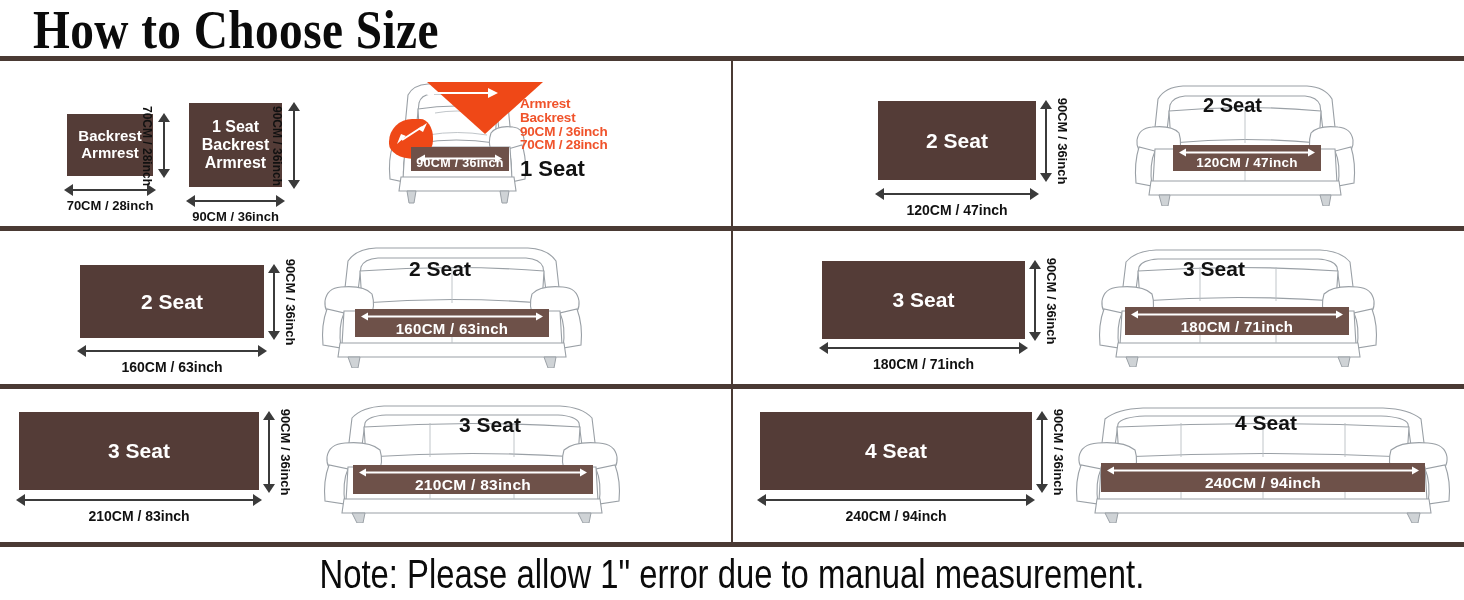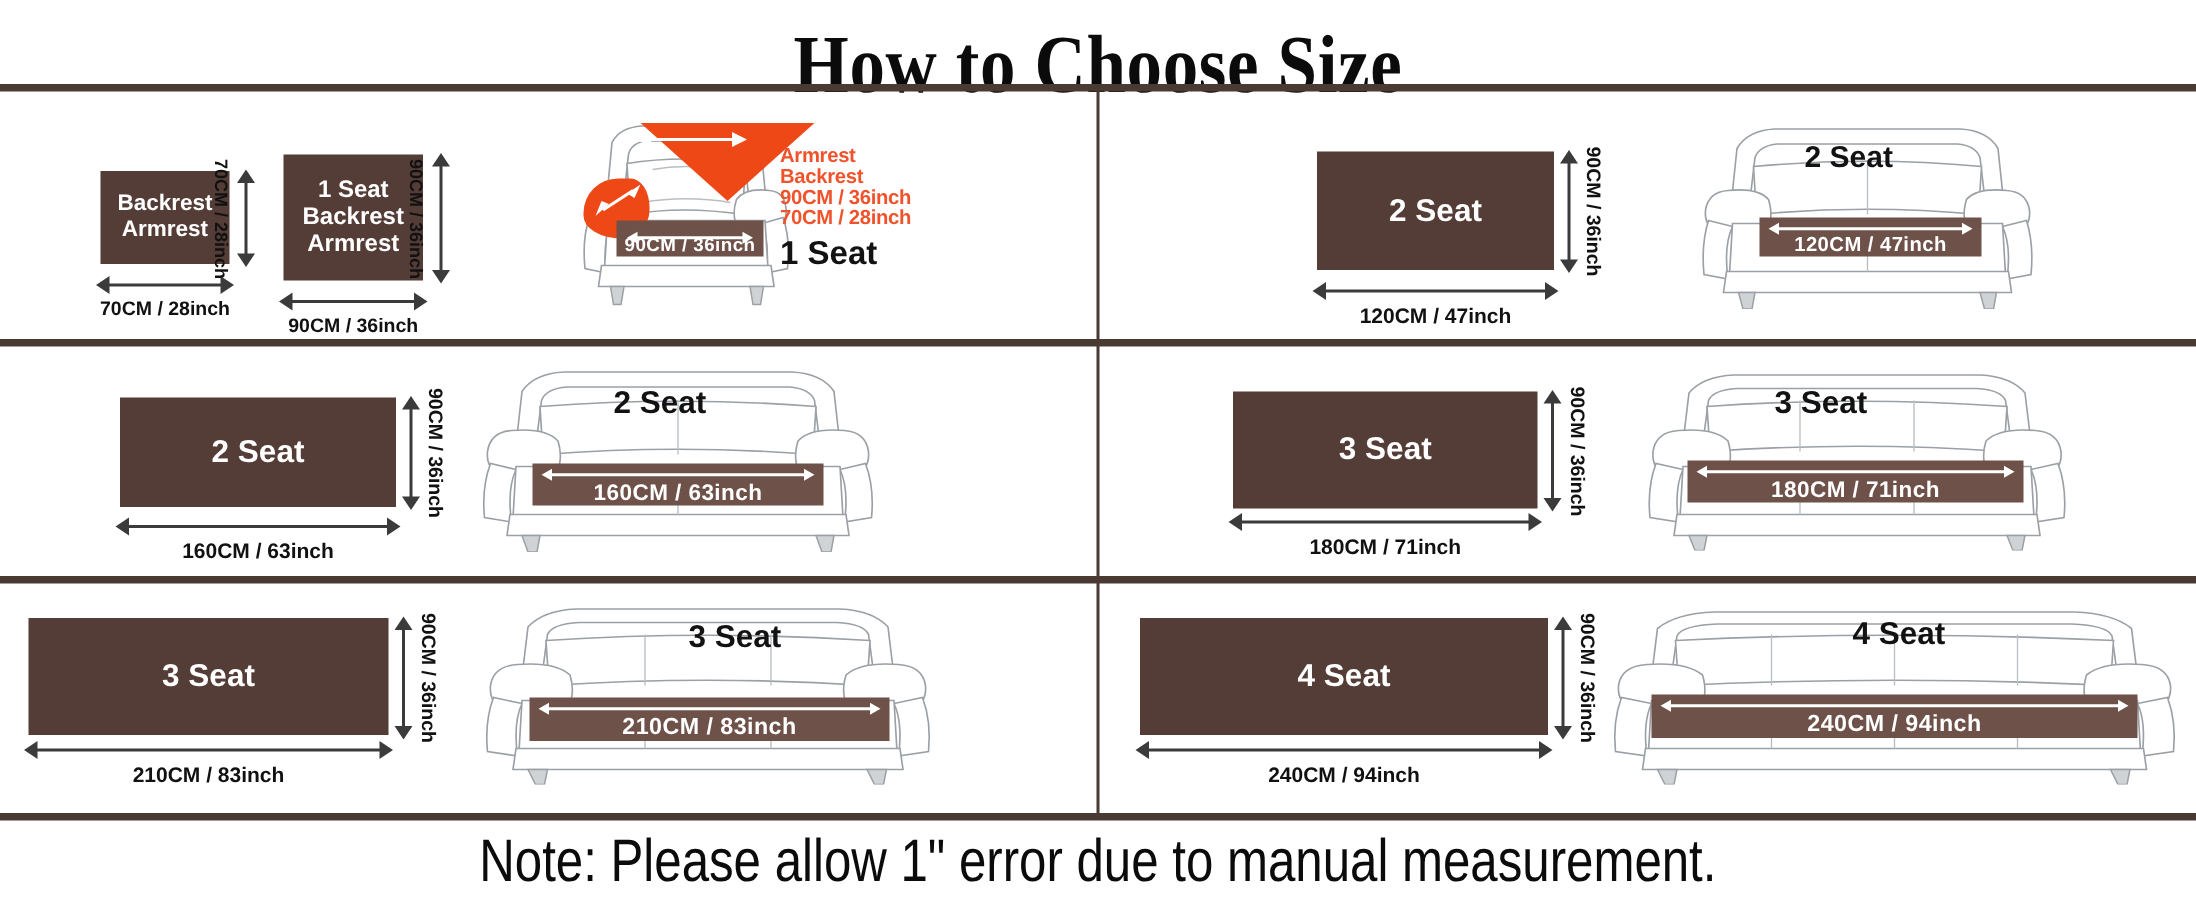"How to Choose Size" .title-bar { justify-content: center -> flex-start; top: 13px -> 0 }
